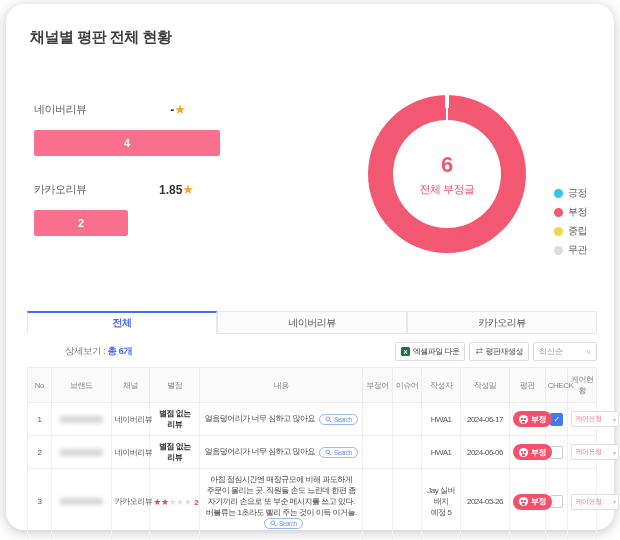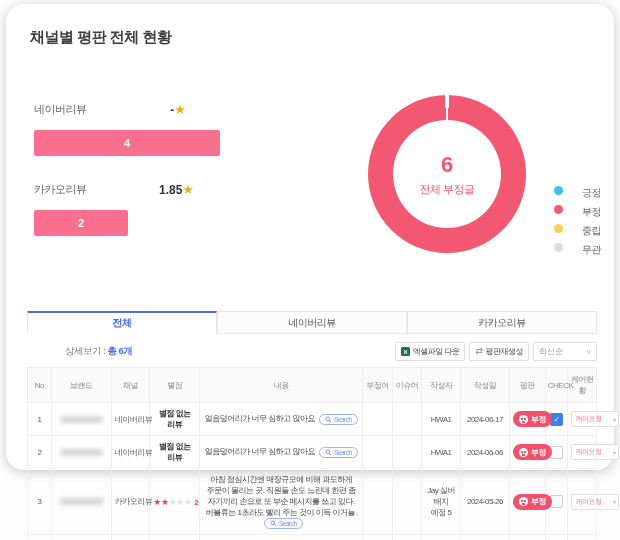"채널별 평판 전체 현황" .card { height: 466px -> 526px }
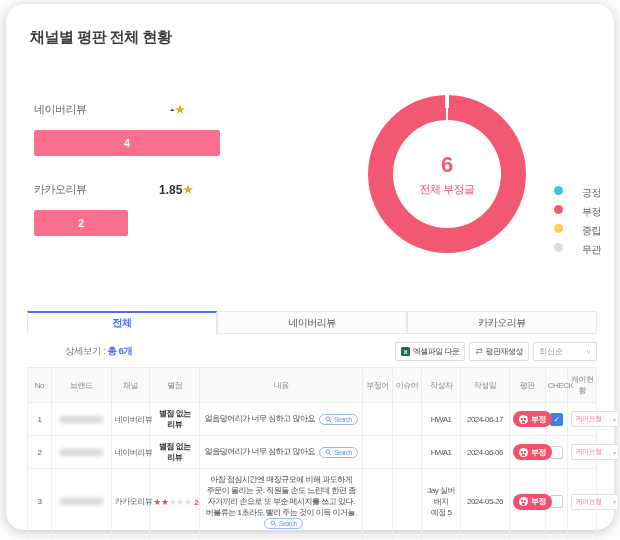"긍정" .legend-item { align-items: none -> center; gap: 19px -> 5px }
